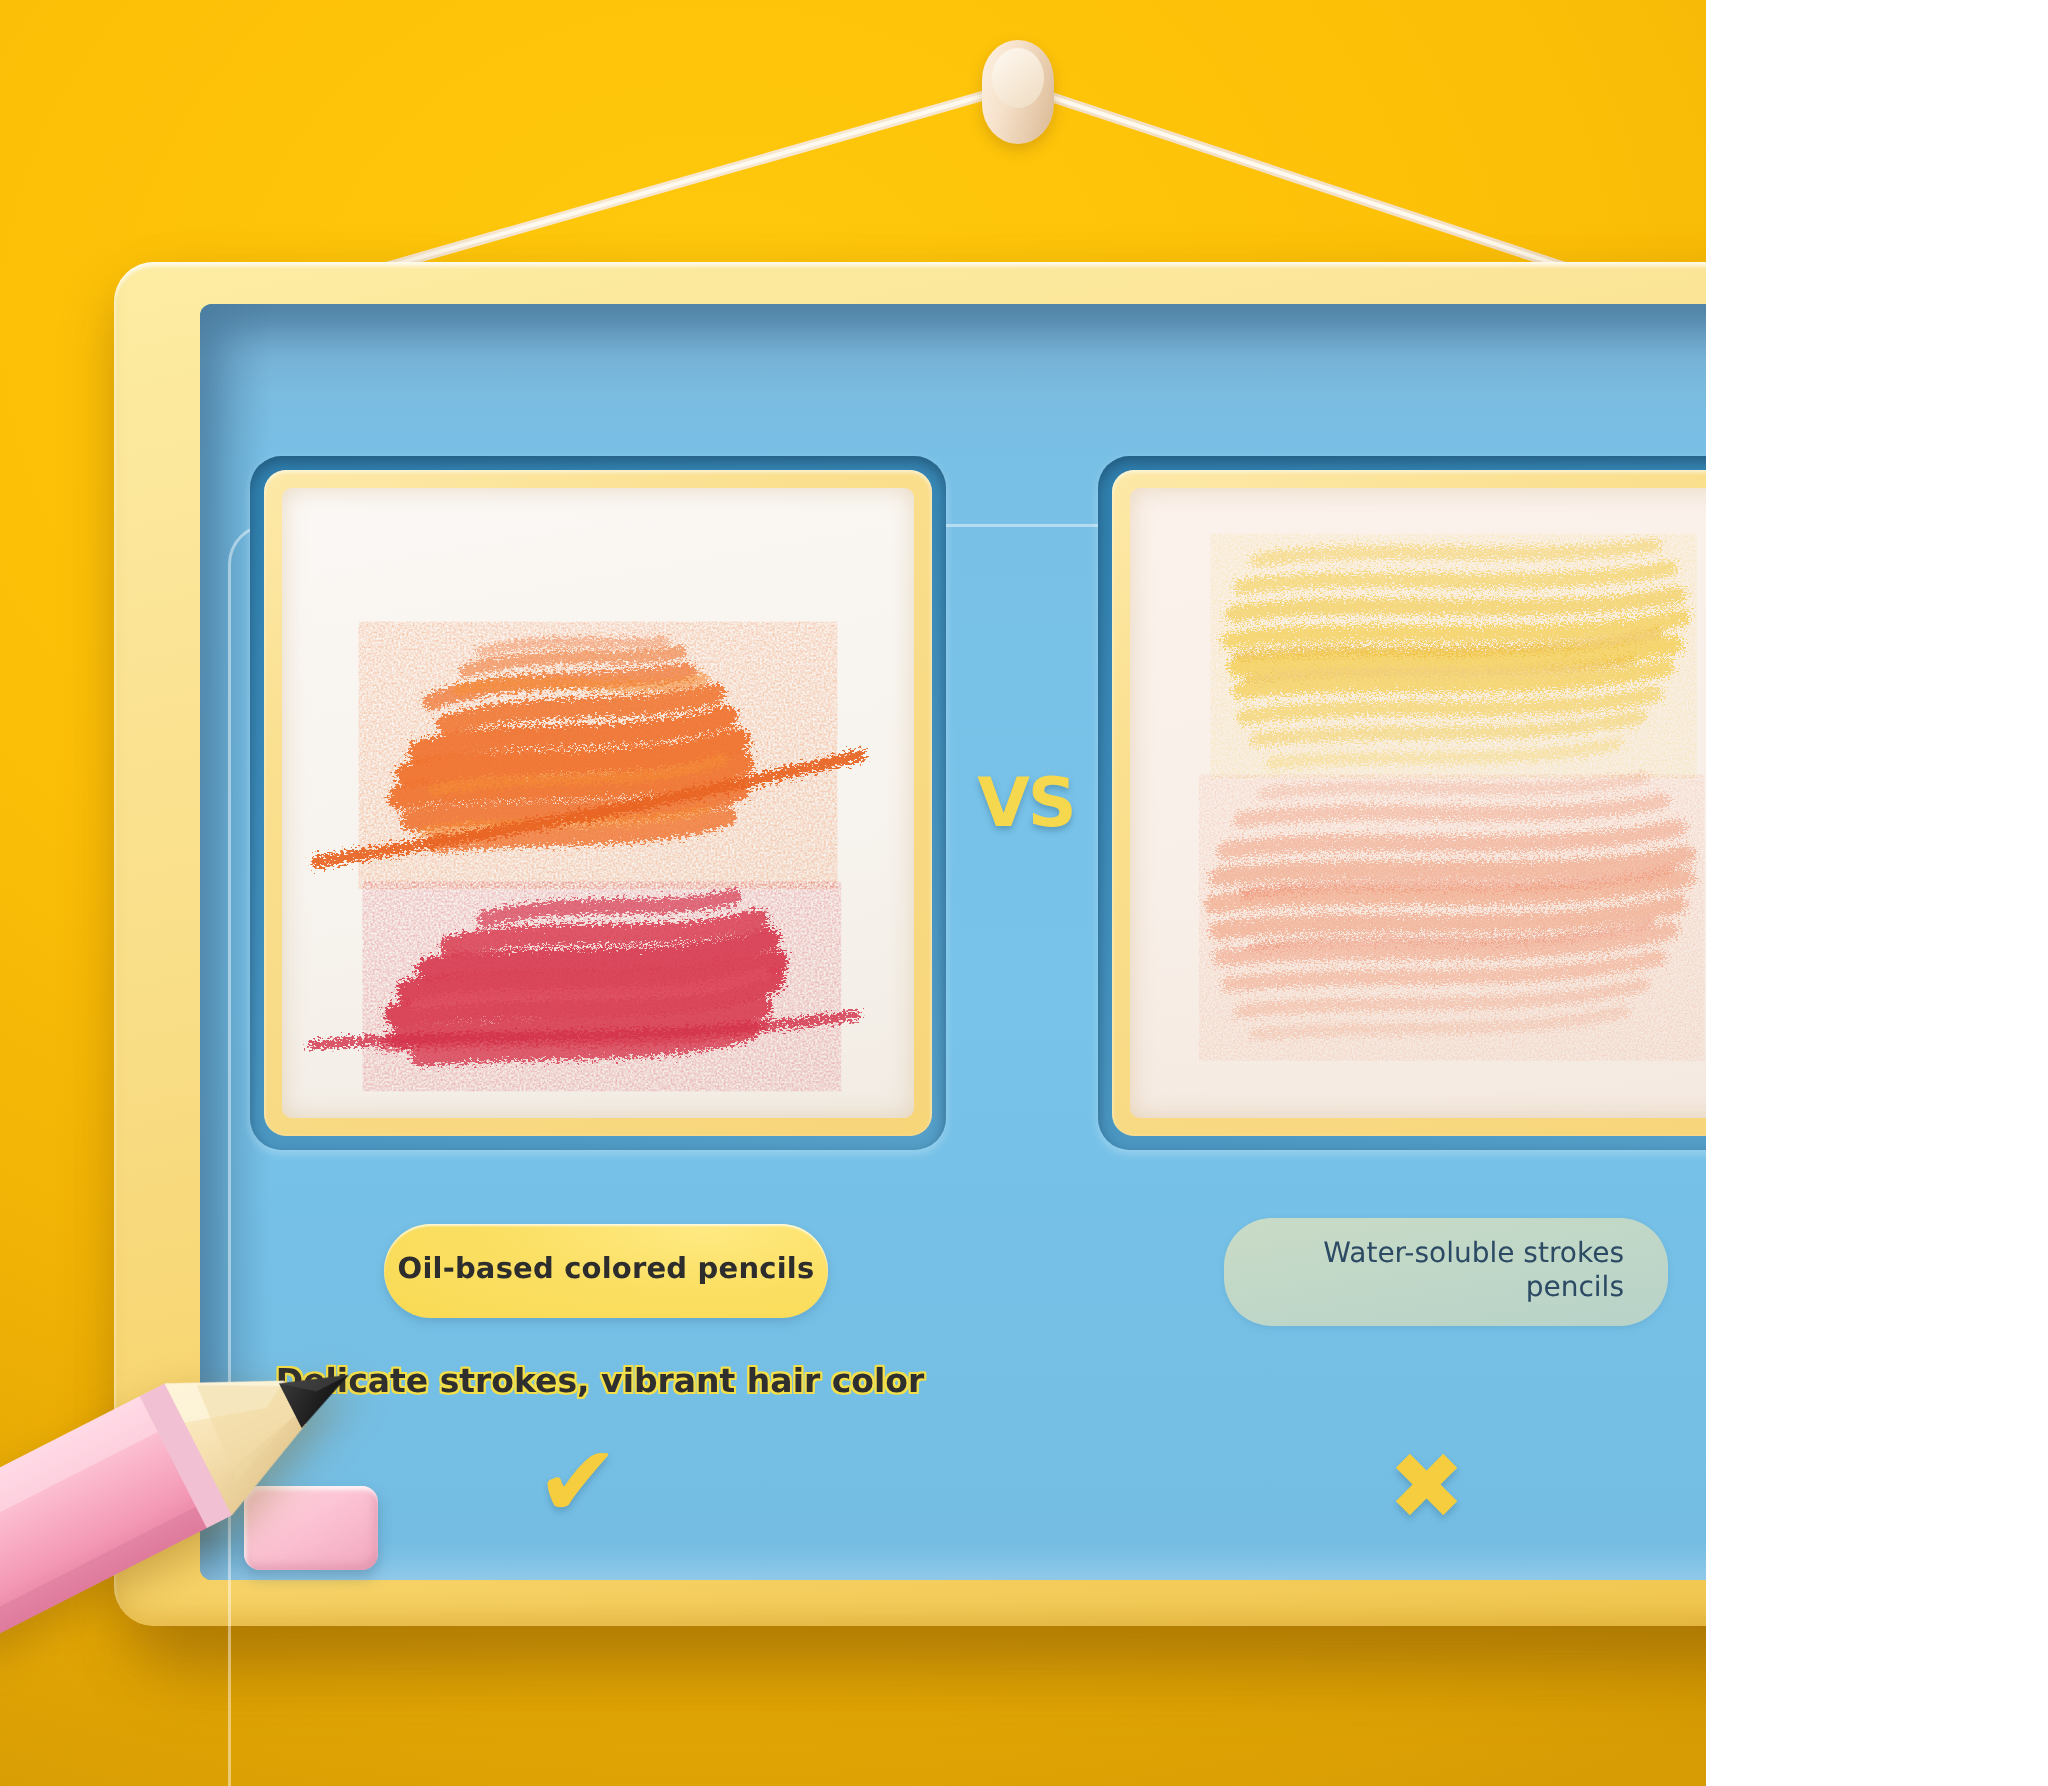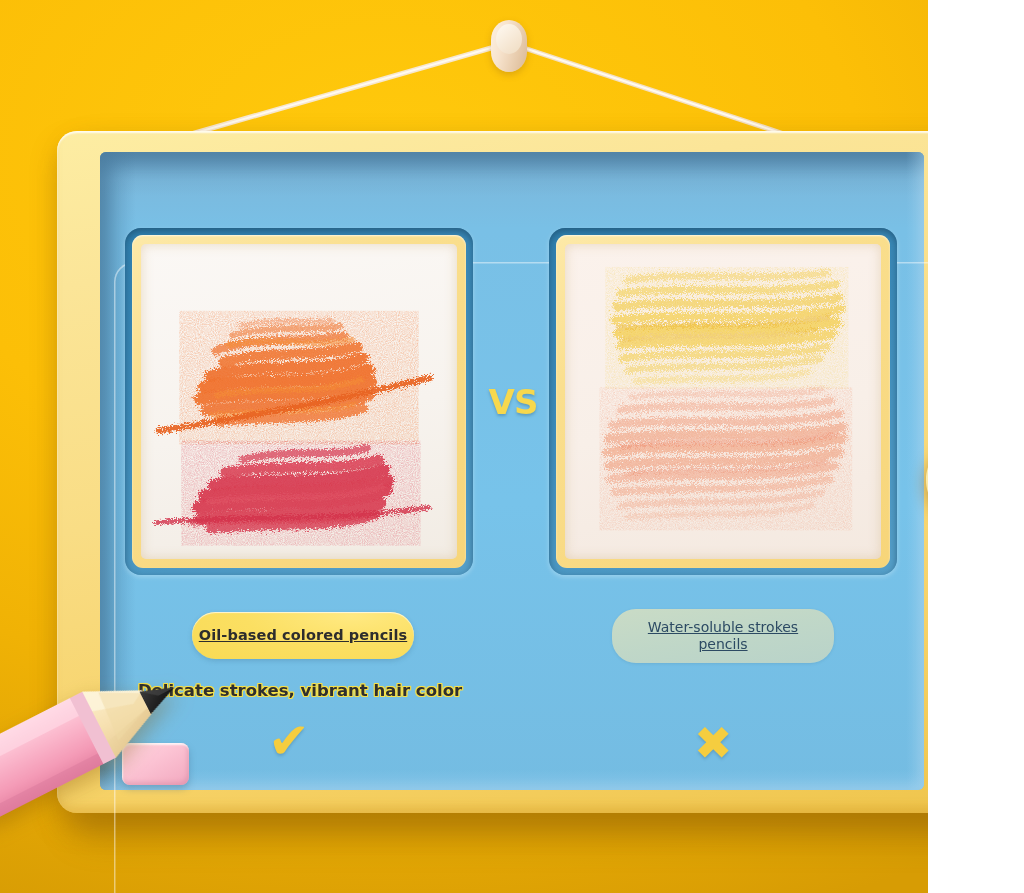"VS" #stage { width: 928px -> 853px }
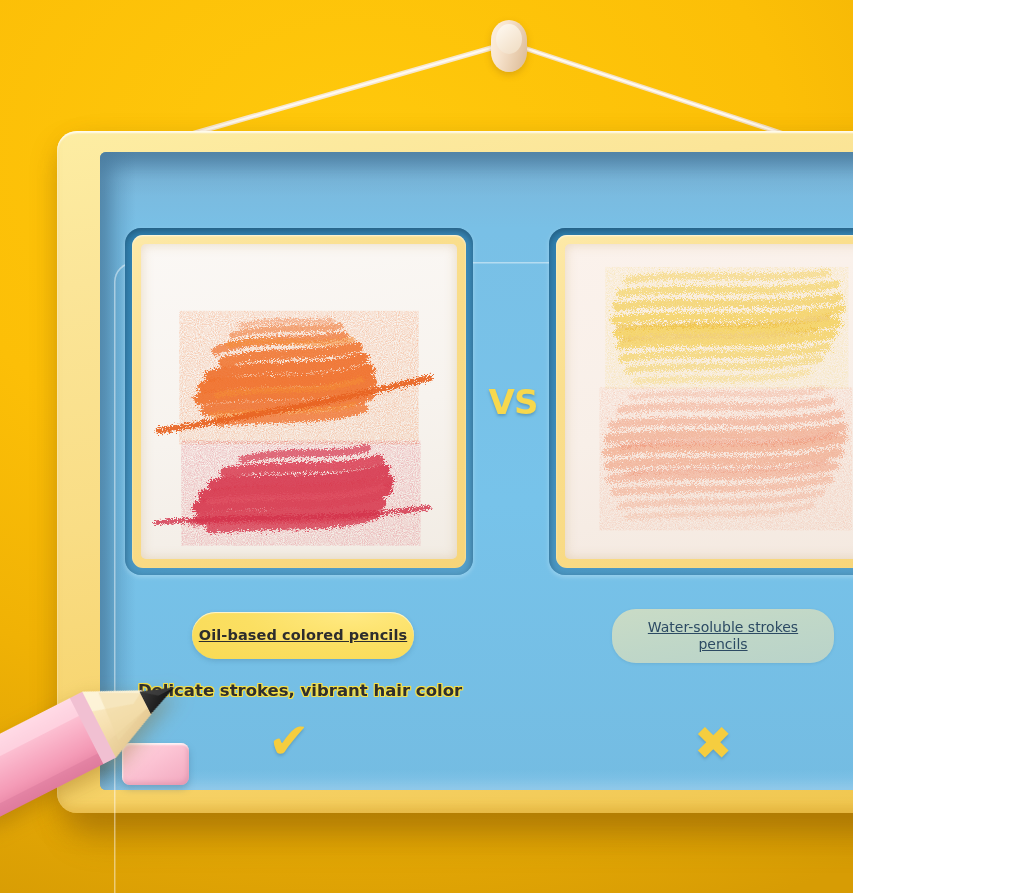"Oil-based colored pencils" .badge { text-align: center -> right; text-decoration: underline -> none }
